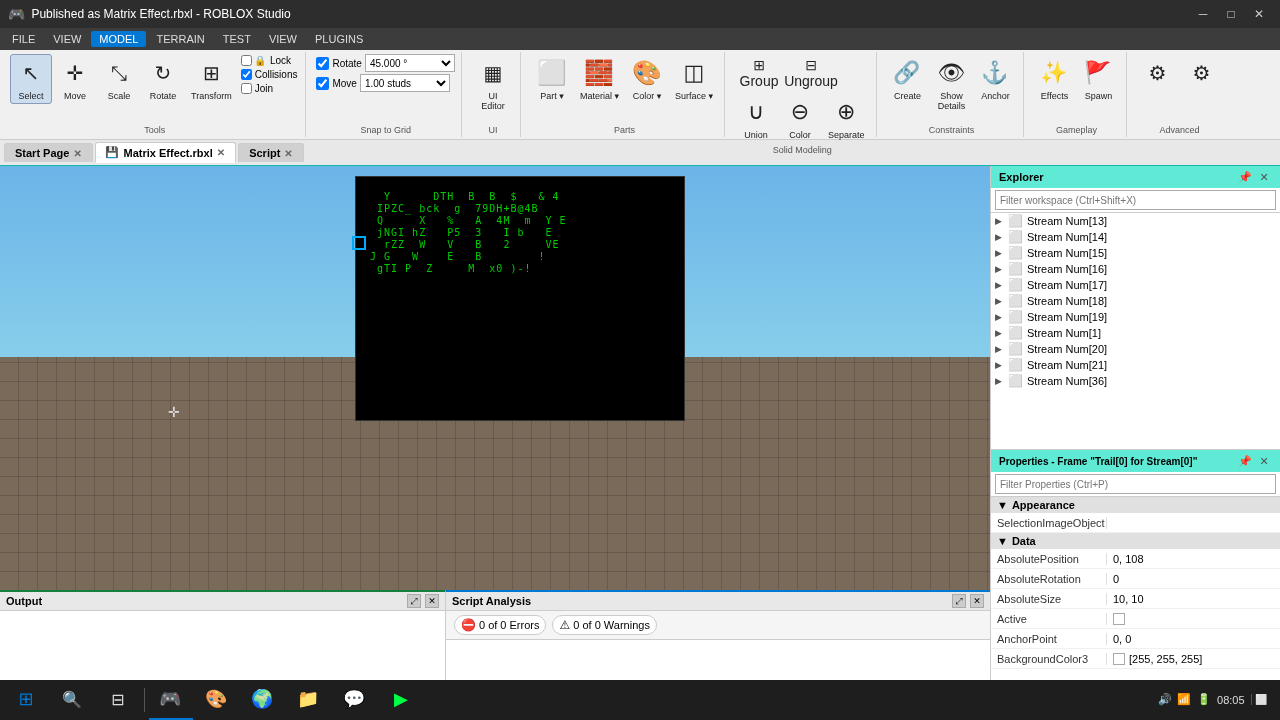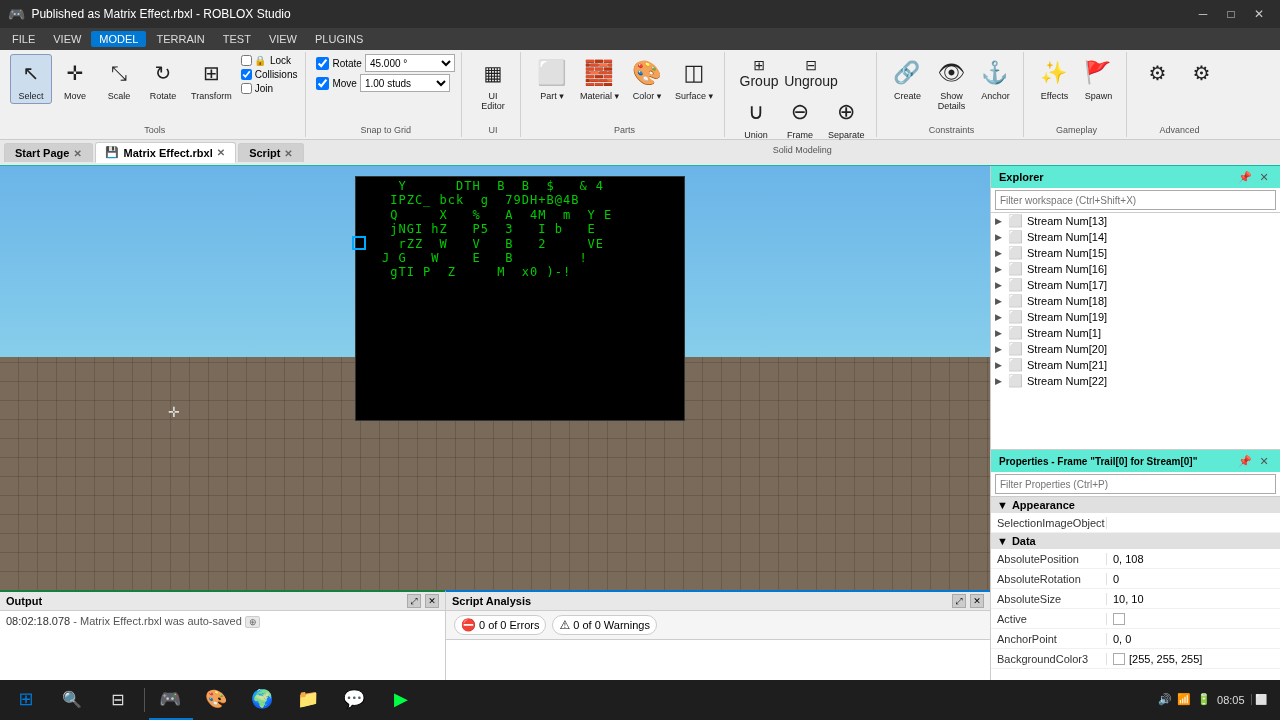"Frame" div.btn-label { text: Frame -> Color }
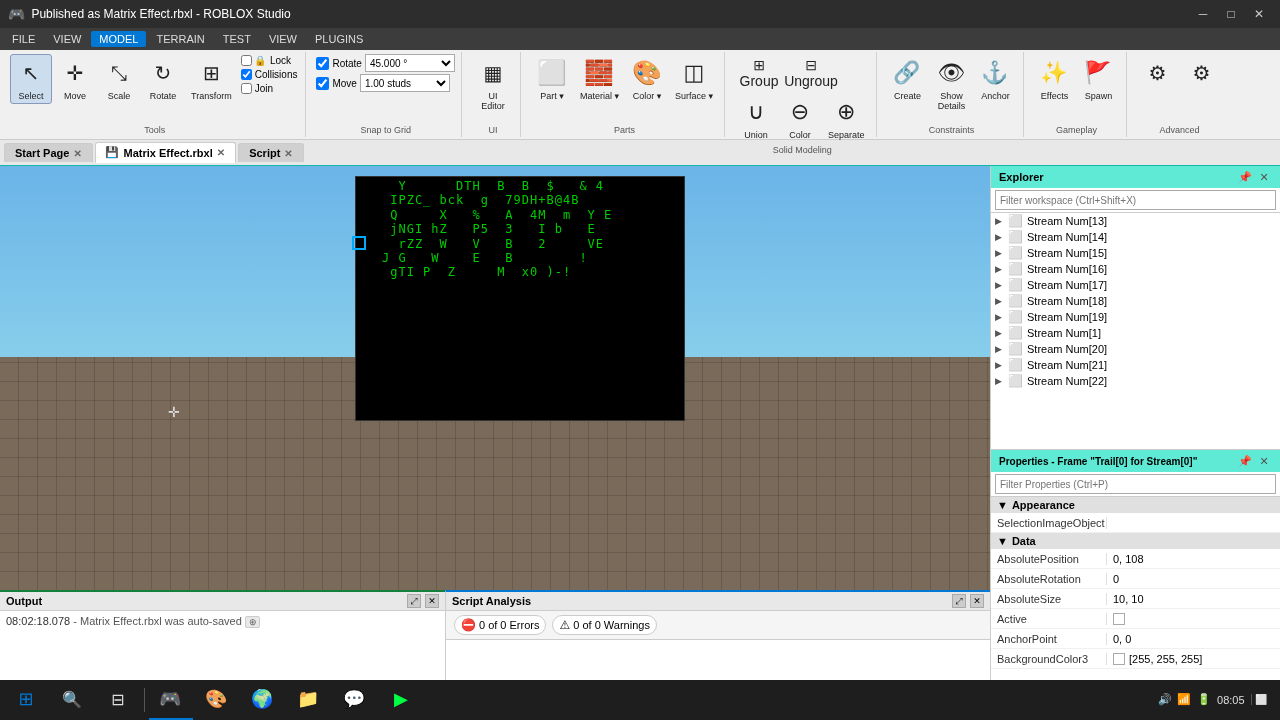"Y DTH B B $" .matrix-text { font-size: 12px -> 10px; margin-left: 24px -> none; padding: 2px -> 14px }
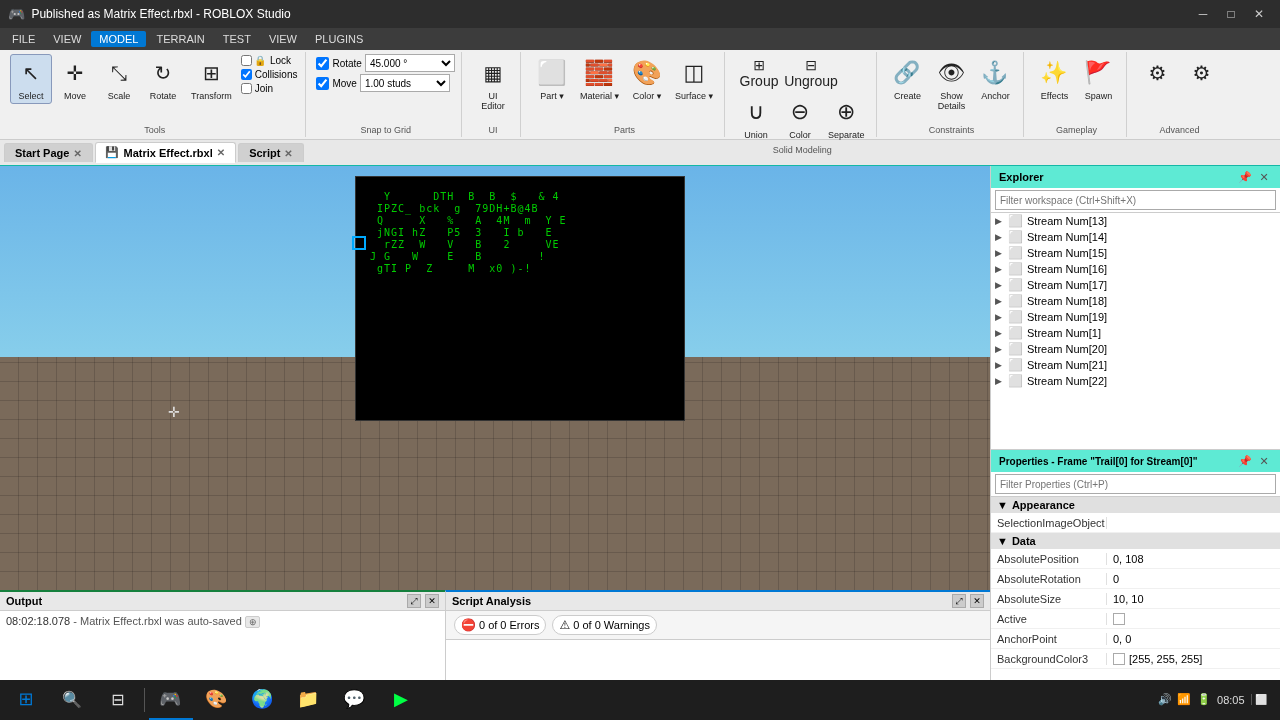"Stream Num[22]" span.tree-label { text: 22 -> 36 }
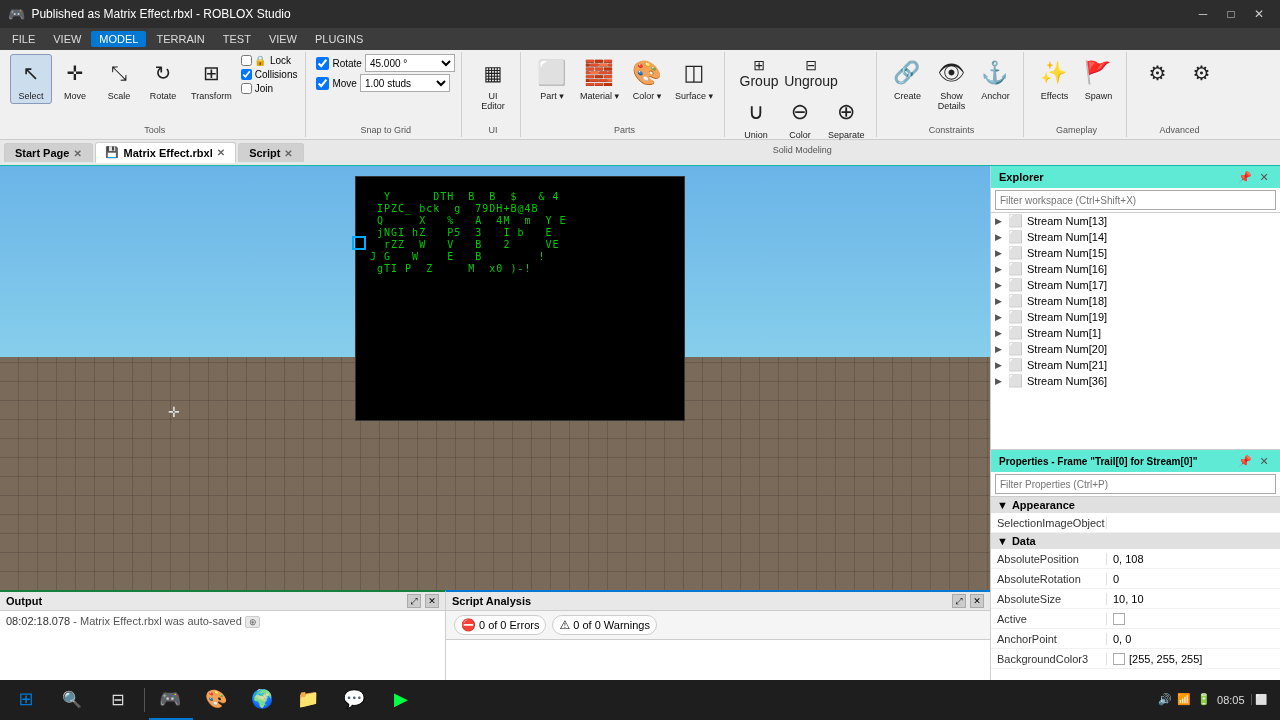"08:02:18.078 - Matrix Effect.rbxl was" div.panel-content { html: <div> <div> <span>08:02:18.078</span> <span> - </span> <span>Matrix Effect.rbxl was auto-saved</span> <span>⊕</span> </div> </div> -> none }
